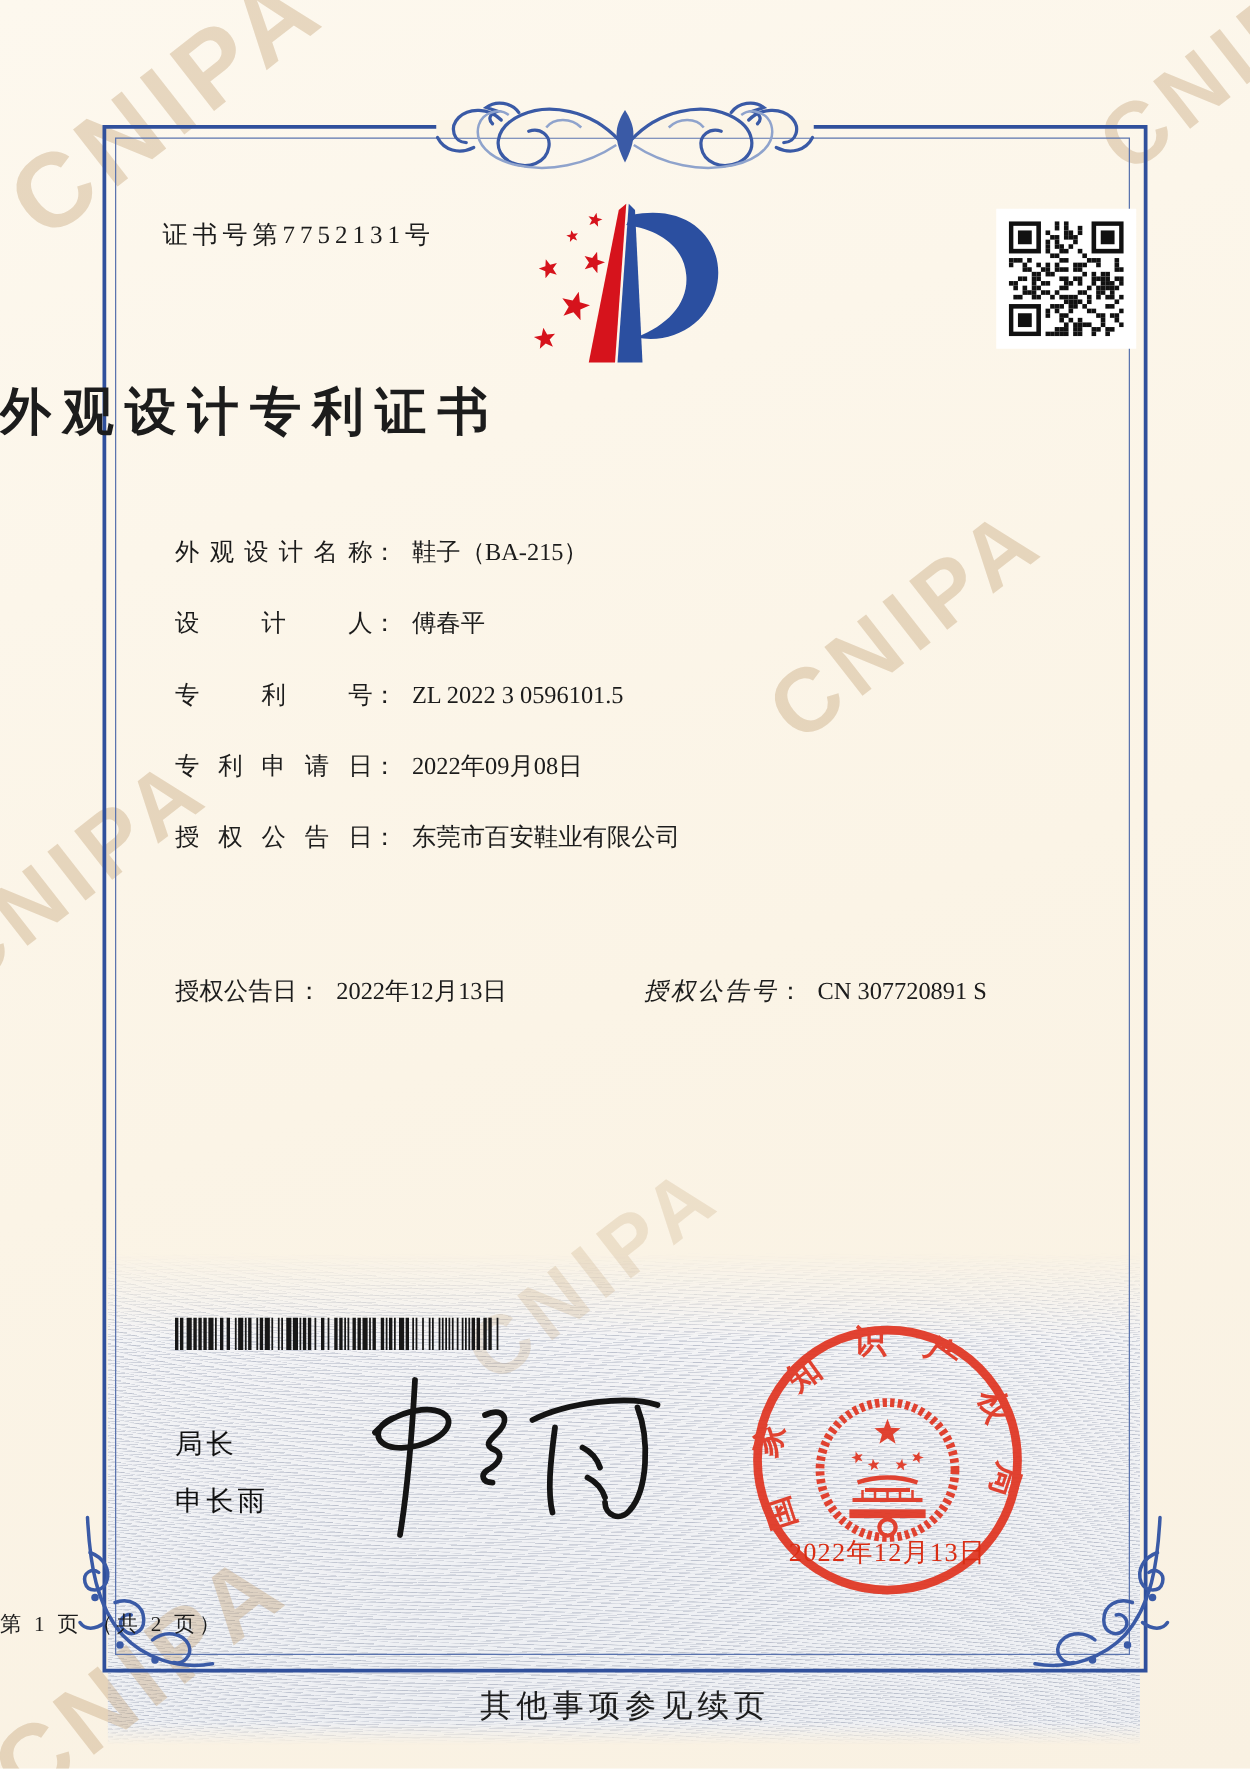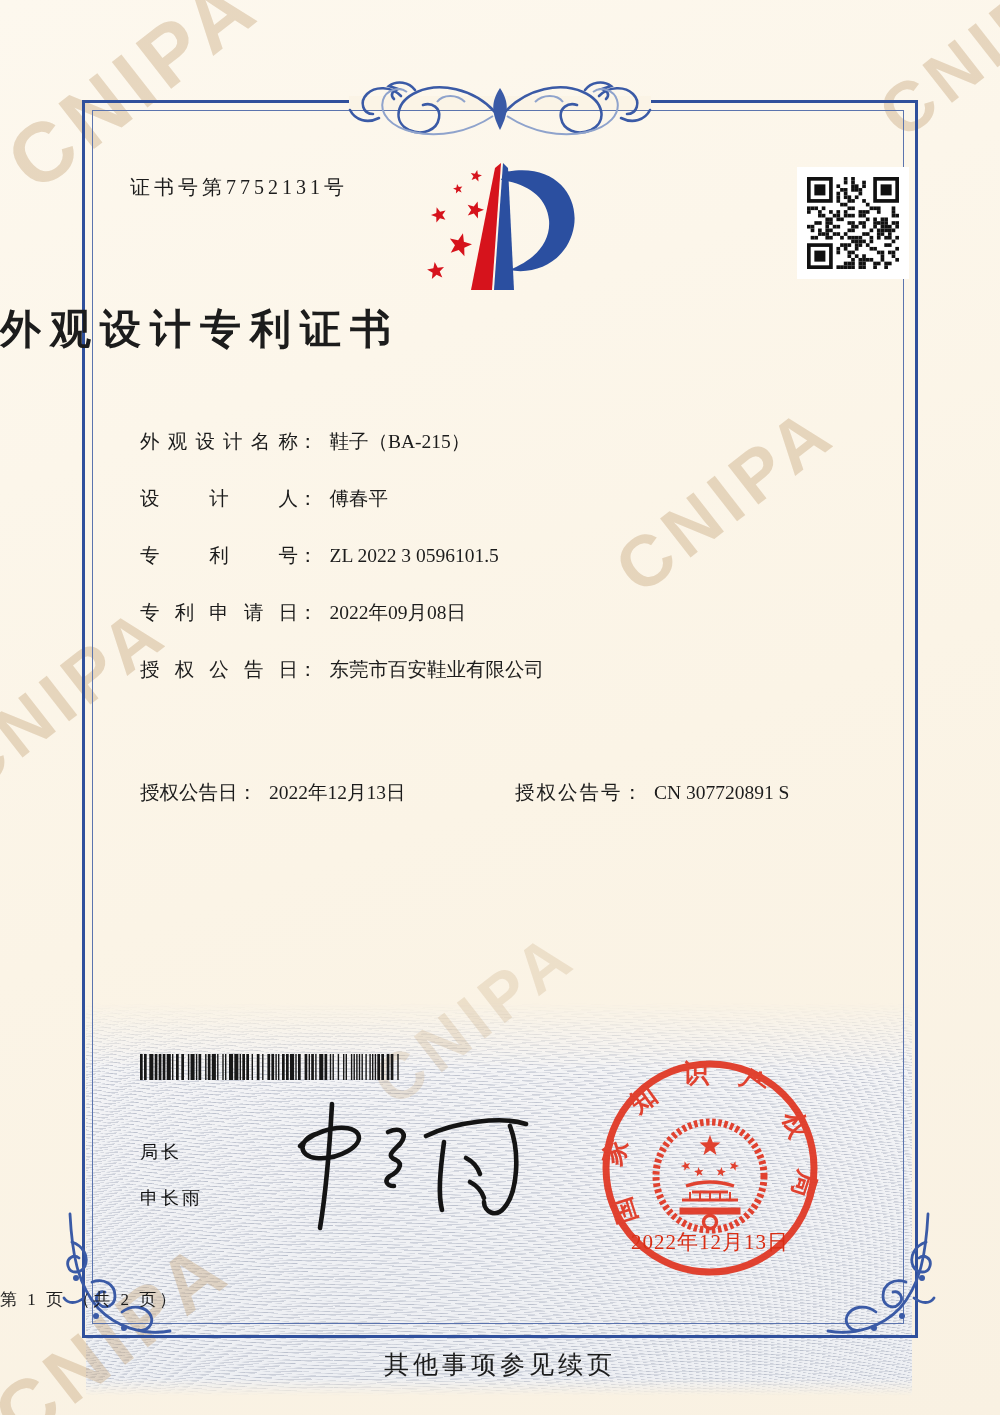"授权公告号" .grant-right .lbl2 { font-style: none -> italic }
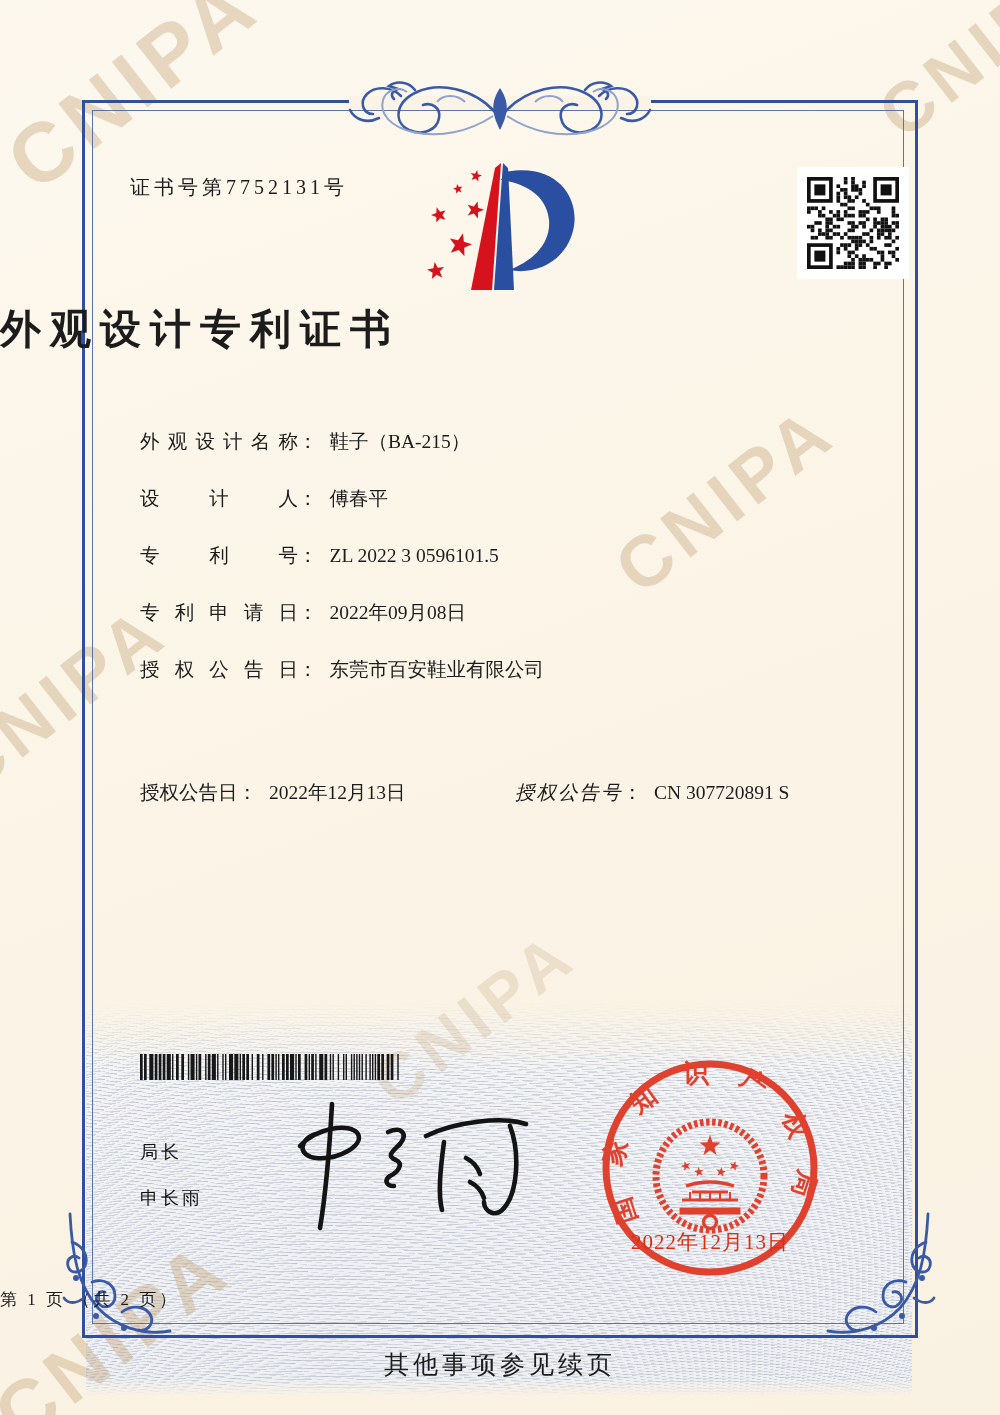"局长" .signer { font-size: 18px -> 22px }
